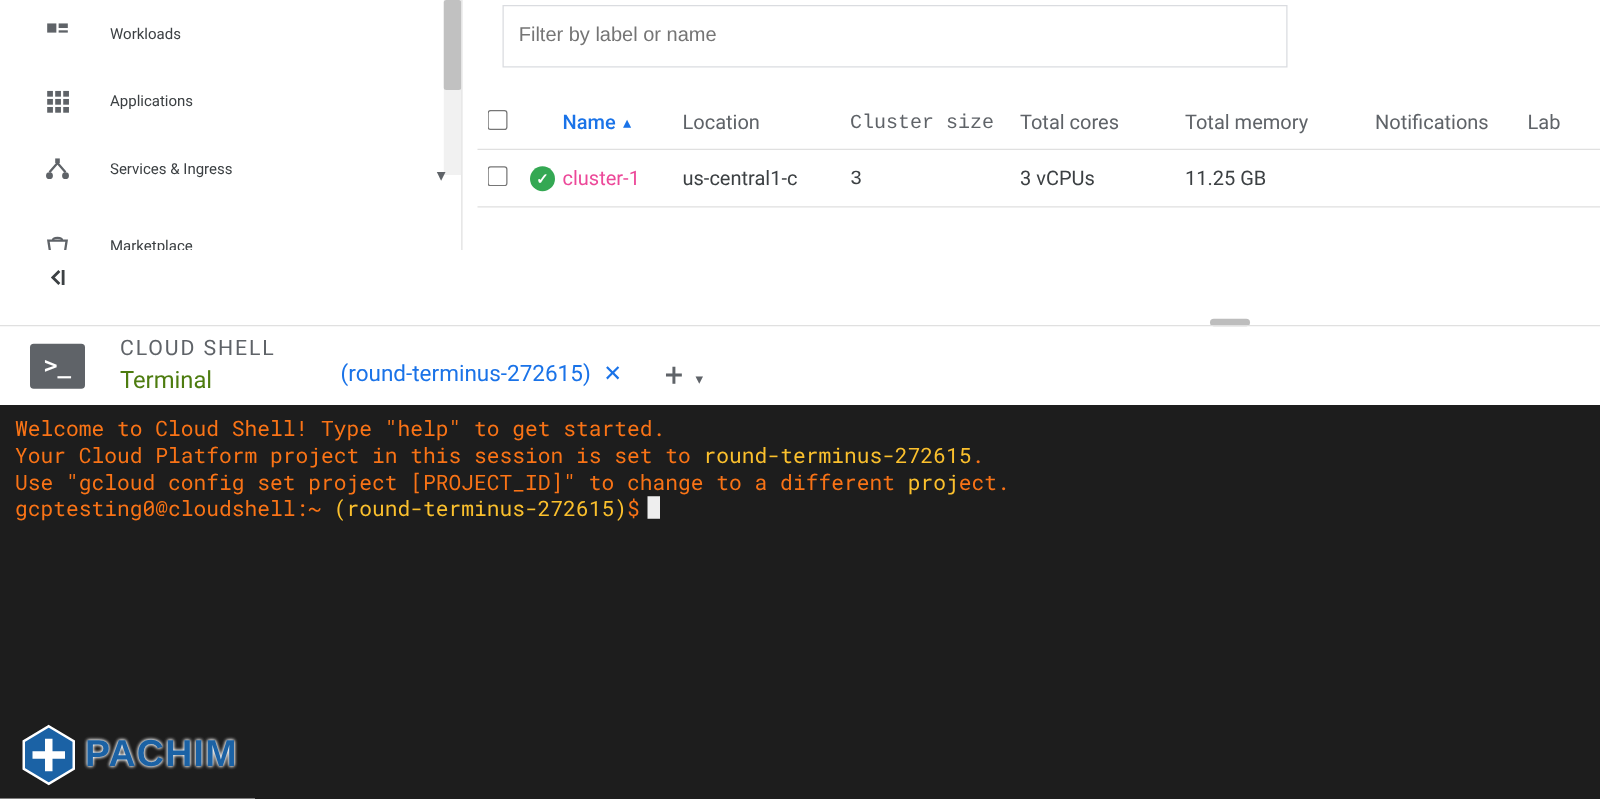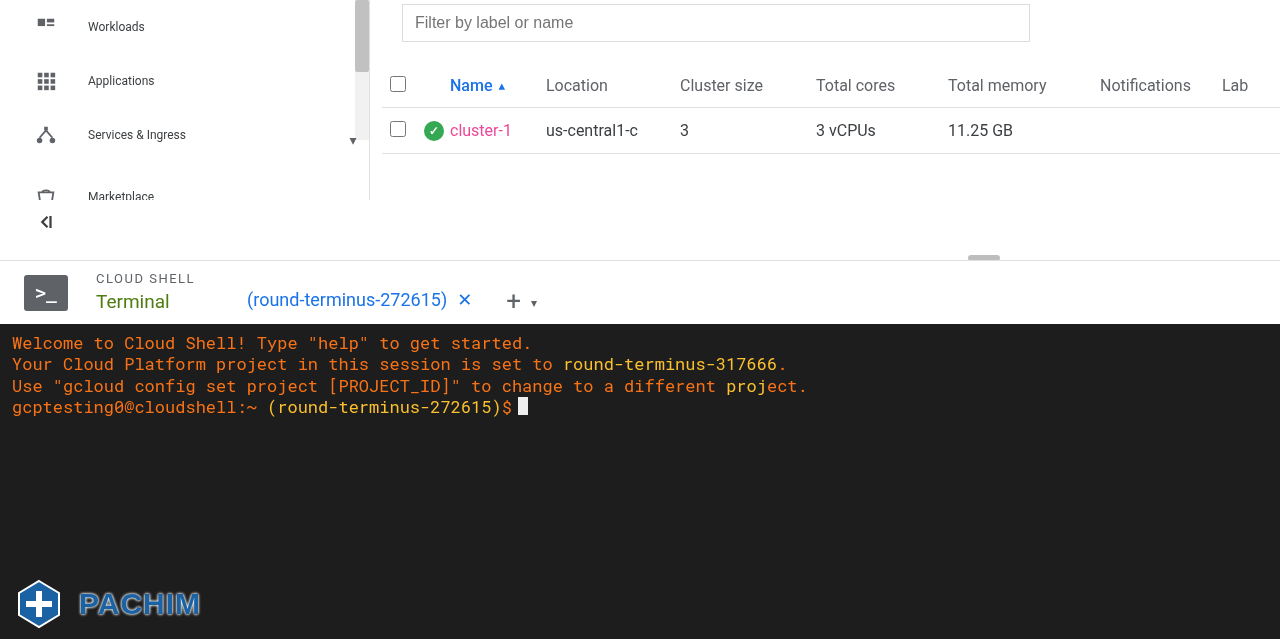"Filter by label or name" .filter-input { height: 38px -> 50px }
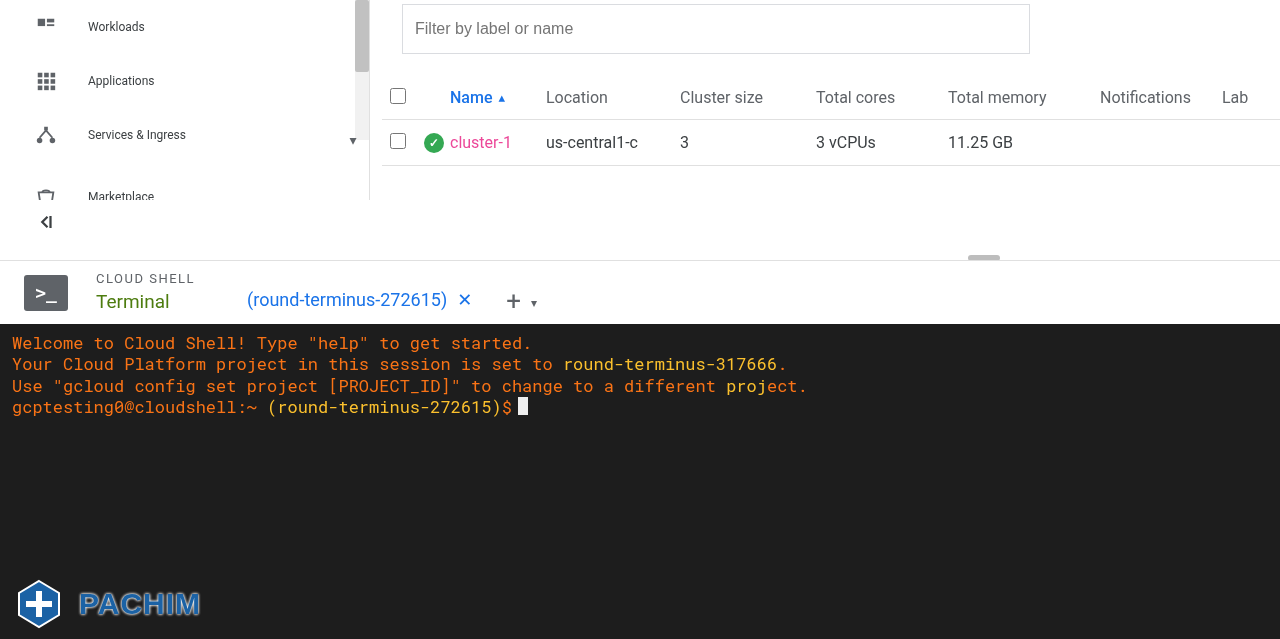"Cluster size" .col-size { font-family: none -> Liberation Mono, monospace }
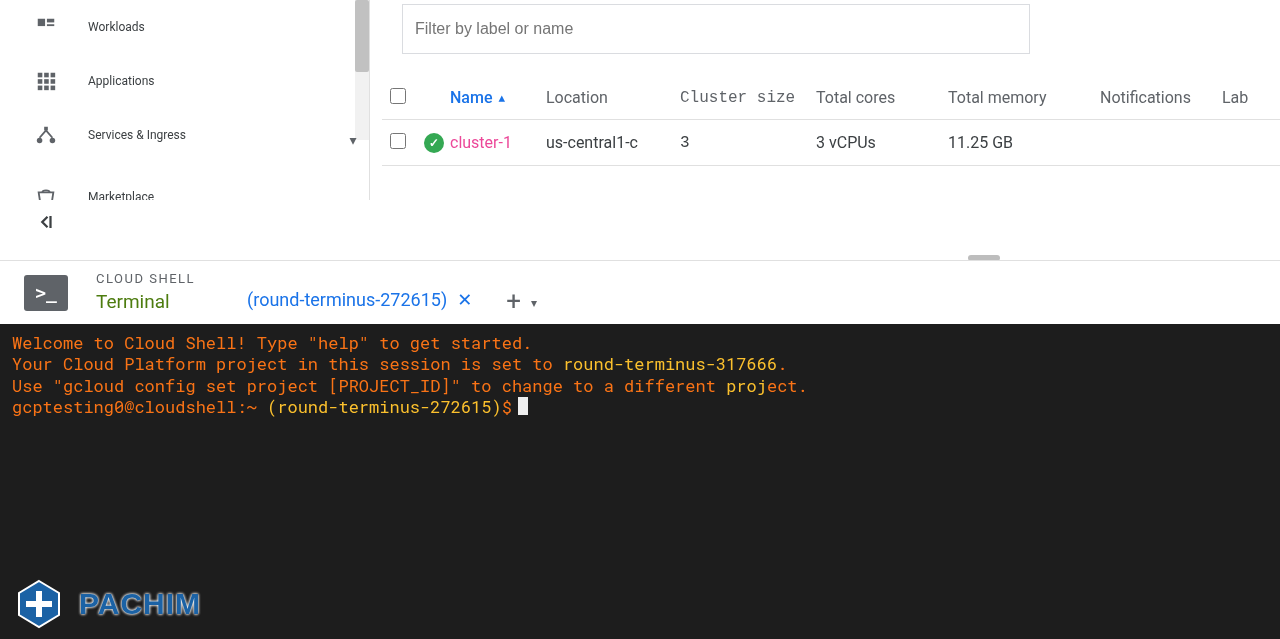"CLOUD SHELL" .shell-label { font-size: 13px -> 17px }
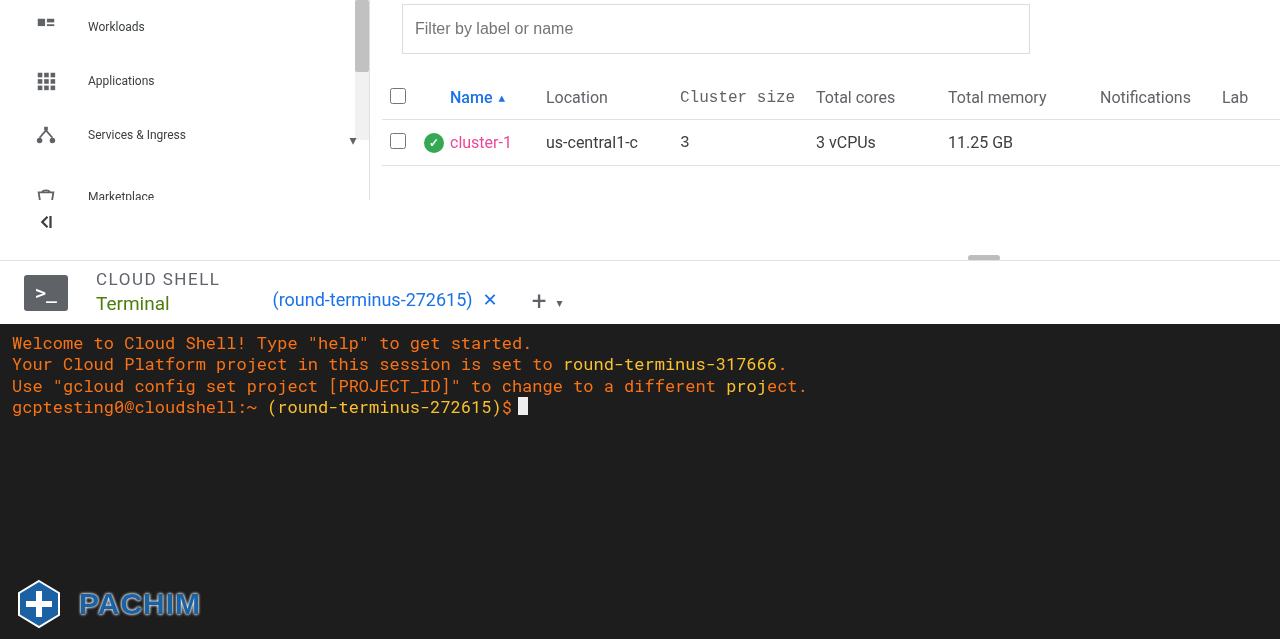"round-terminus-317666" span.t-yellow { text: round-terminus-317666 -> round-terminus-272615 }
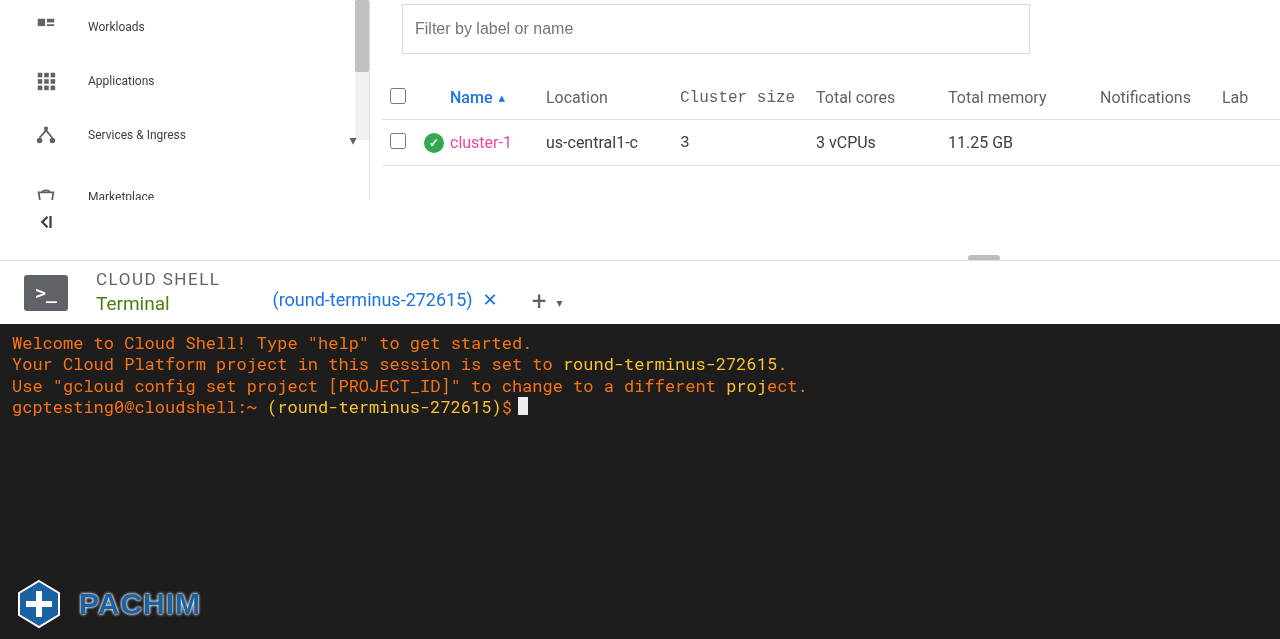"PACHIM" .brand-logo { gap: 15px -> 4px }
